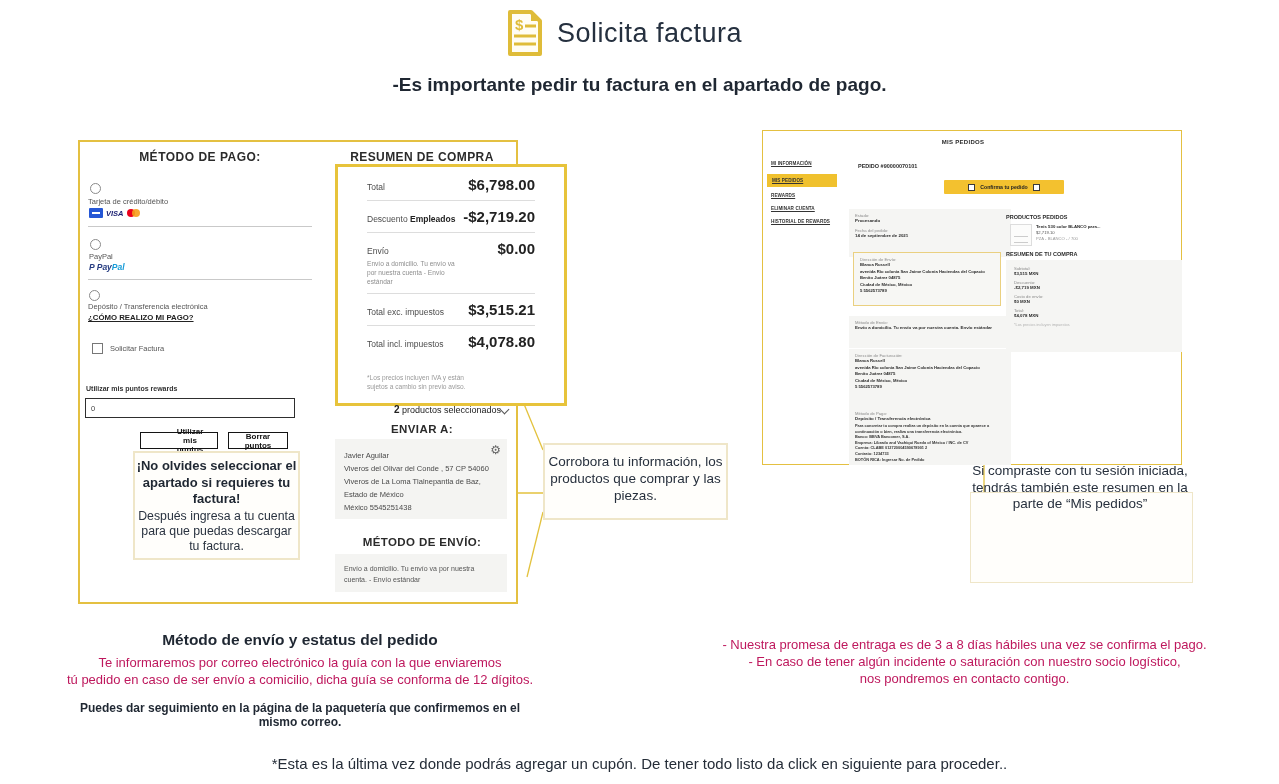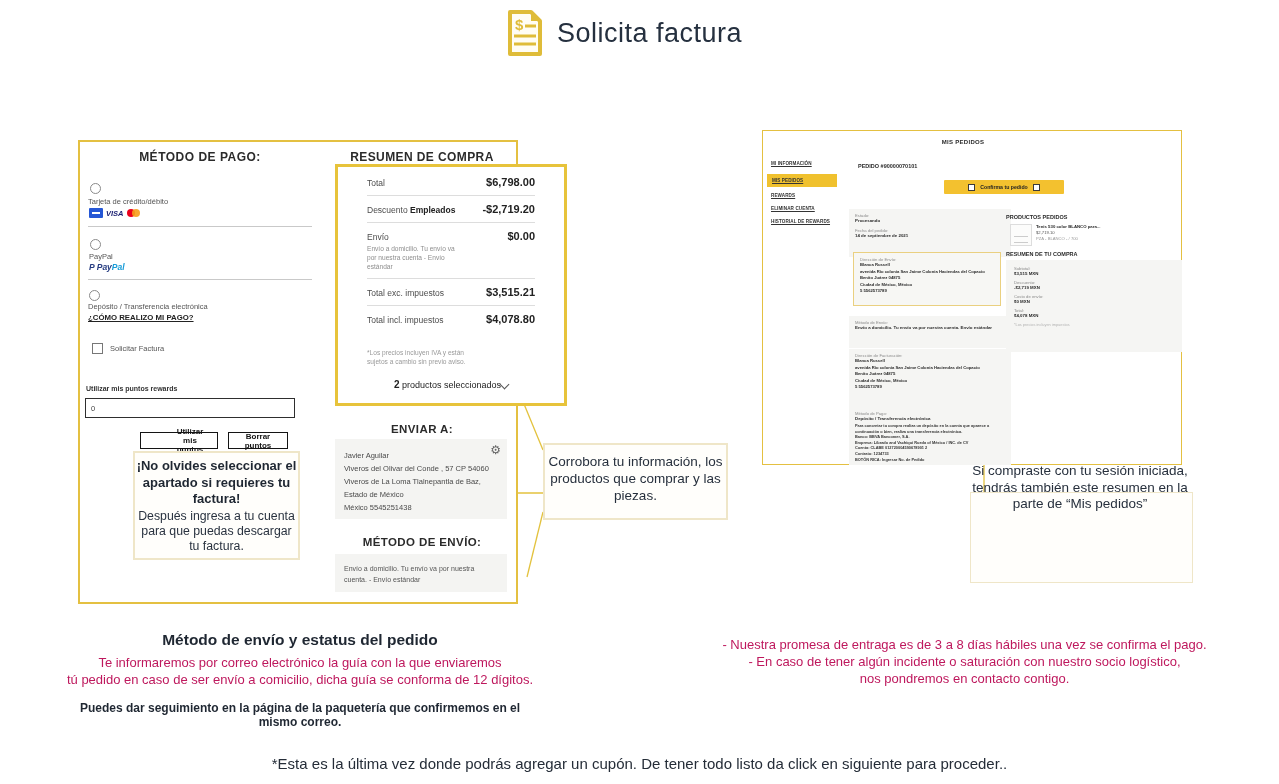"-Es importante pedir tu factura" div.abs { html: none -> <div>-Es importante pedir tu factura en el apartado de pago.</div> }
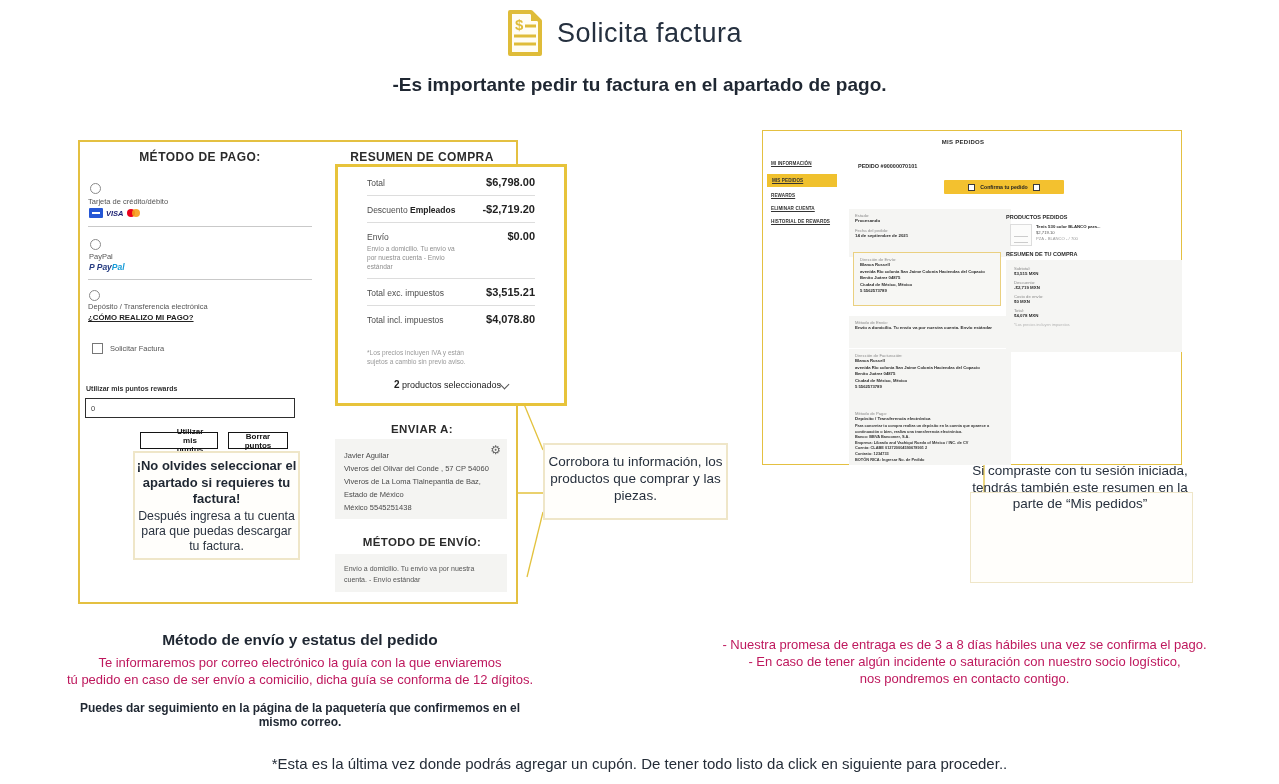"$6,798.00" .sumval { font-size: 11px -> 15px }
